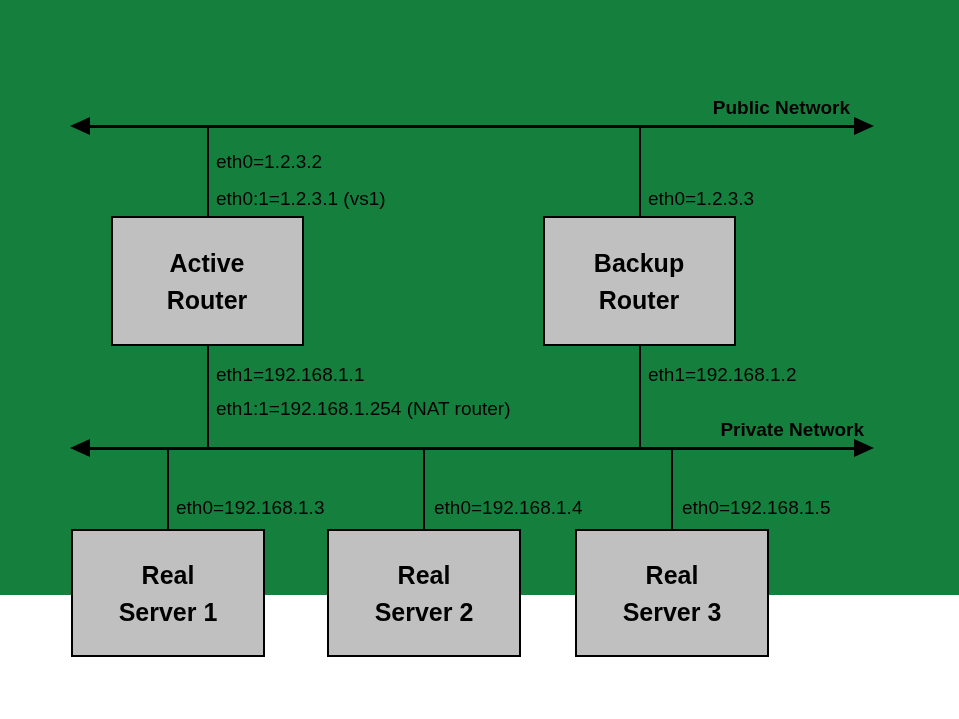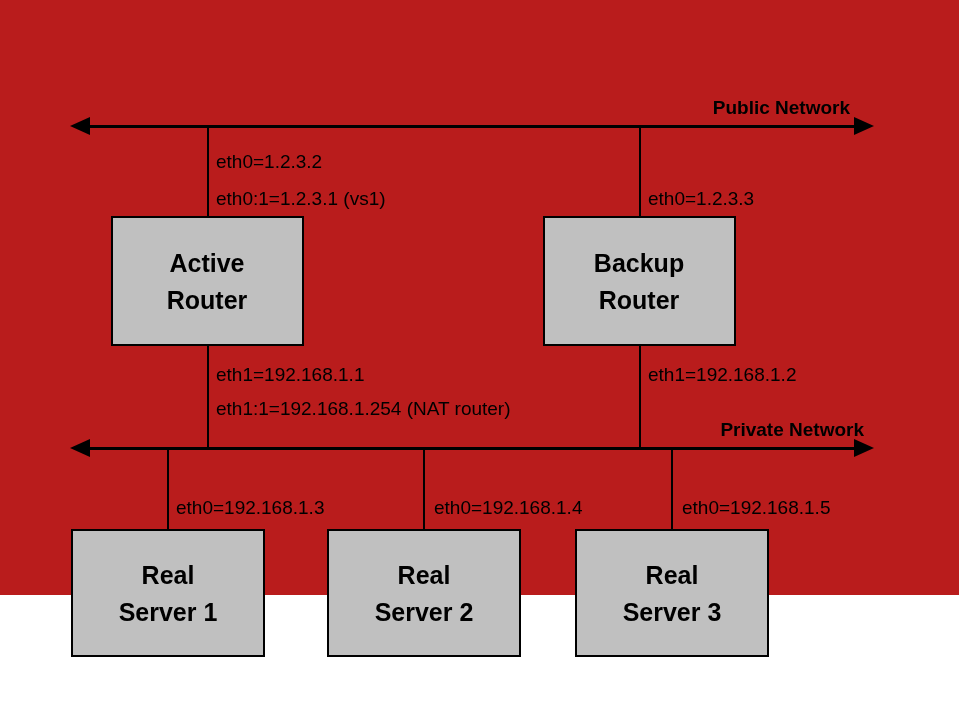"Public Network" #diagram-root { background: #b91c1c -> #15803d }
